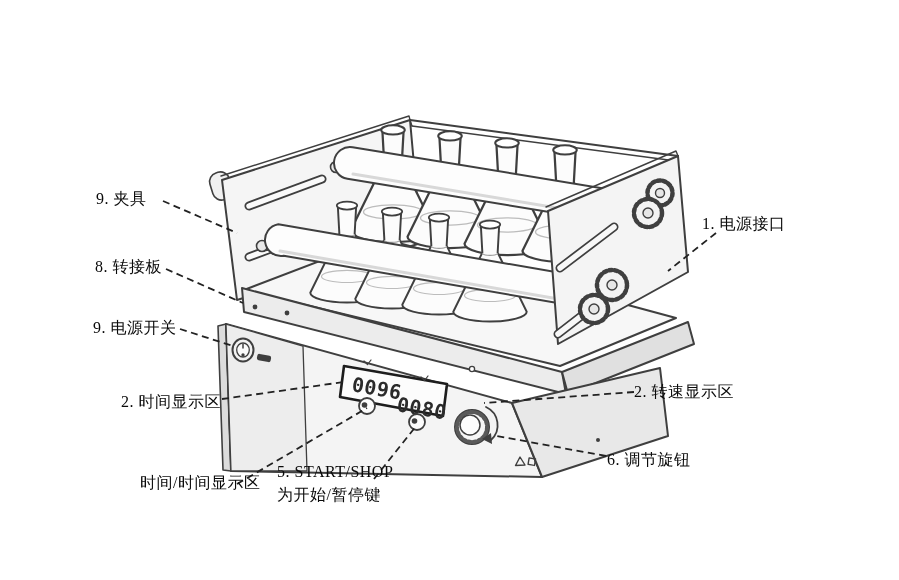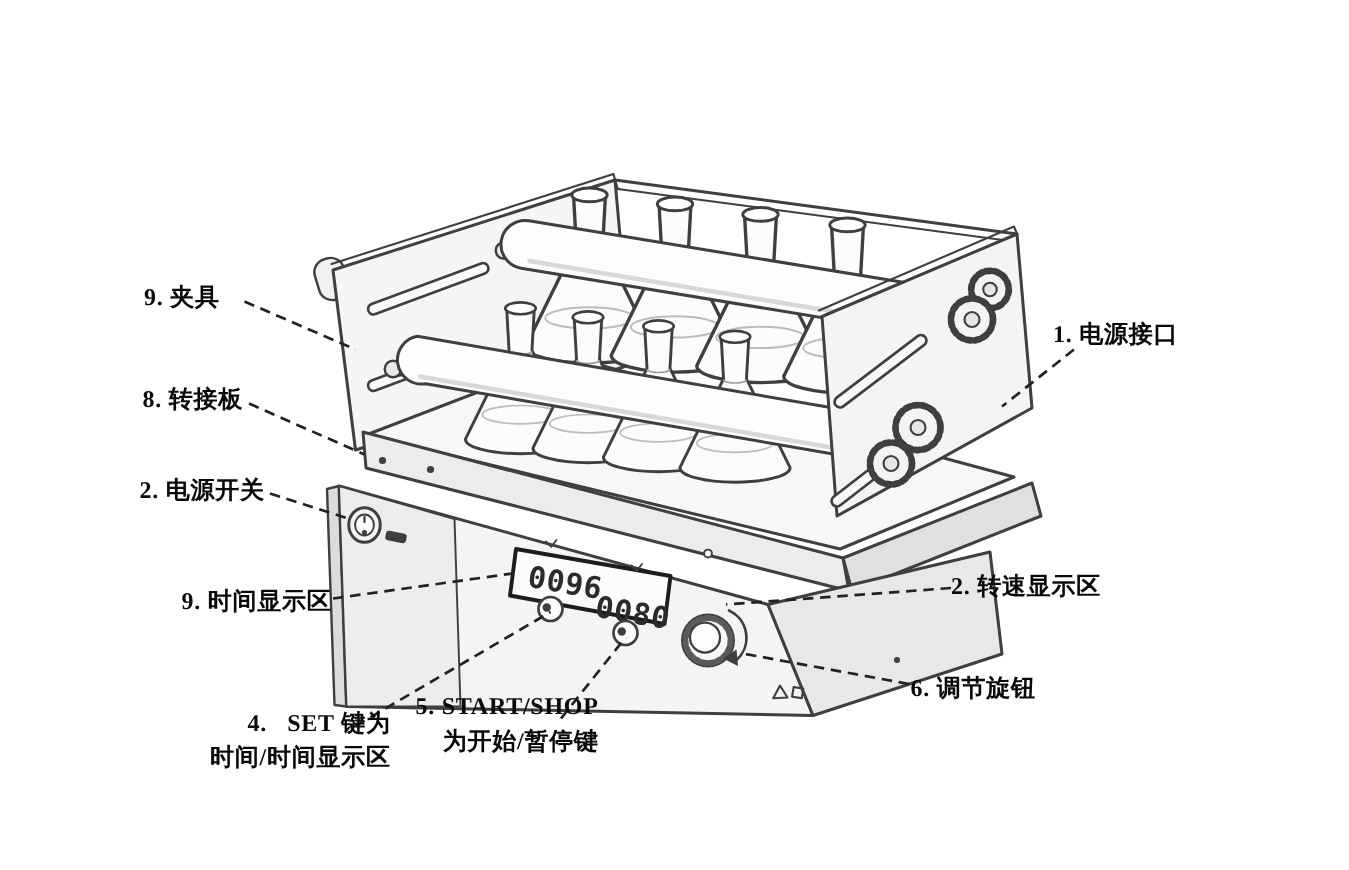"9. 夹具" .callout { font-weight: bold -> normal; text-align: right -> none }
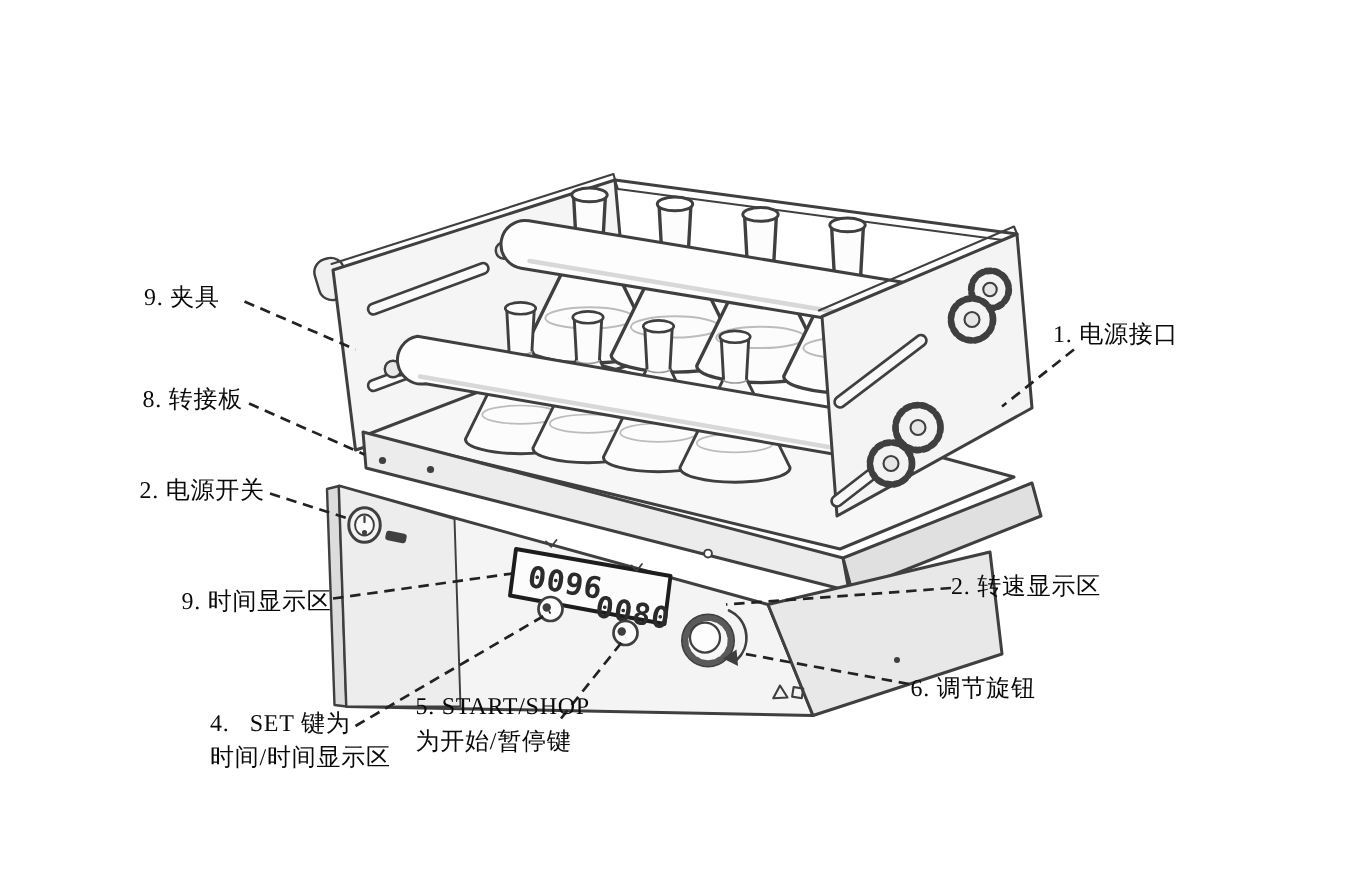"2. 电源开关" div.callout { text: 2 -> 9 }
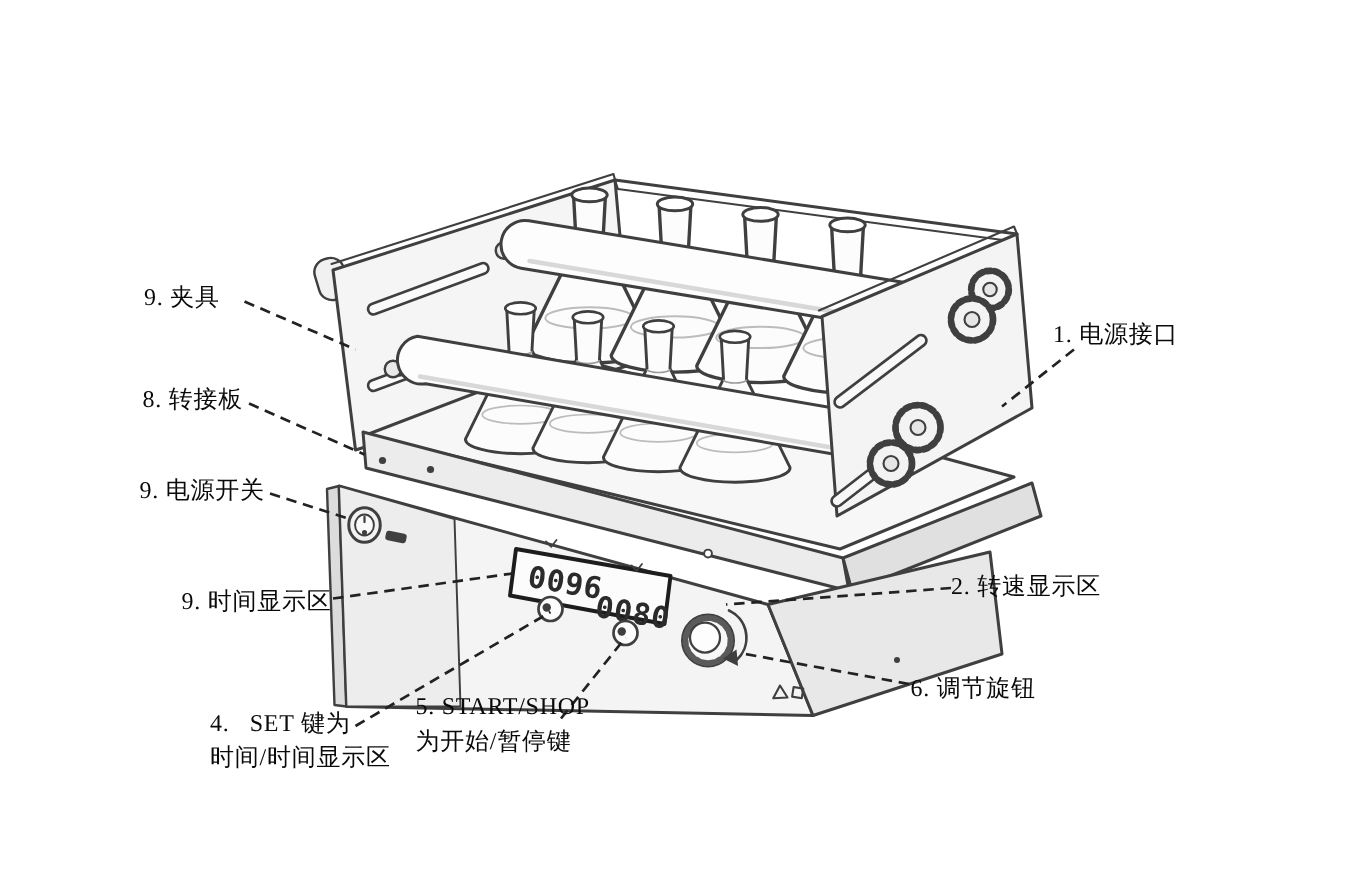"9. 时间显示区" div.callout { text: 9 -> 2 }
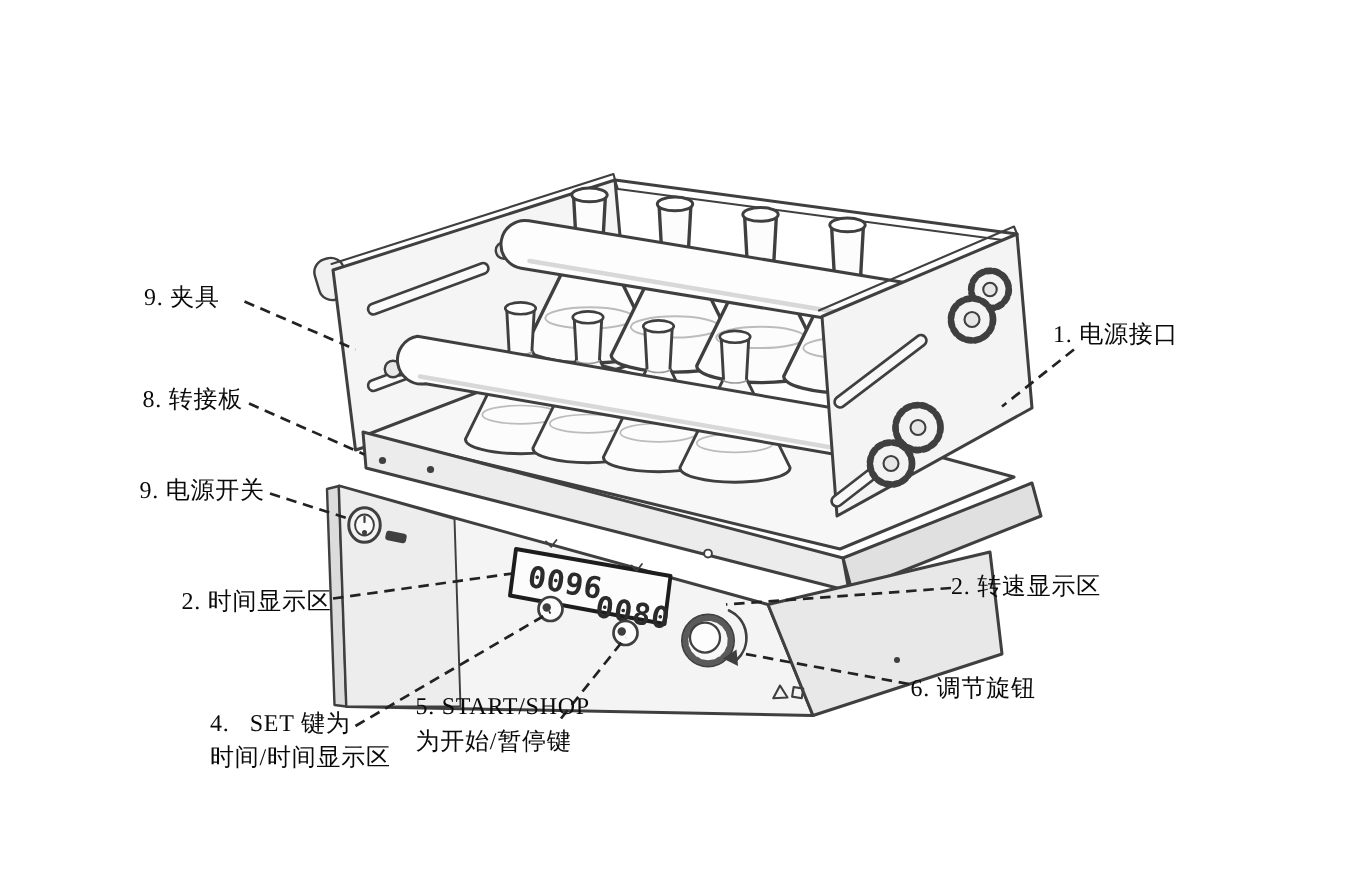"4. SET 键为" div { html: <div>4.&nbsp;&nbsp;&nbsp;SET 键为</div> -> none }
